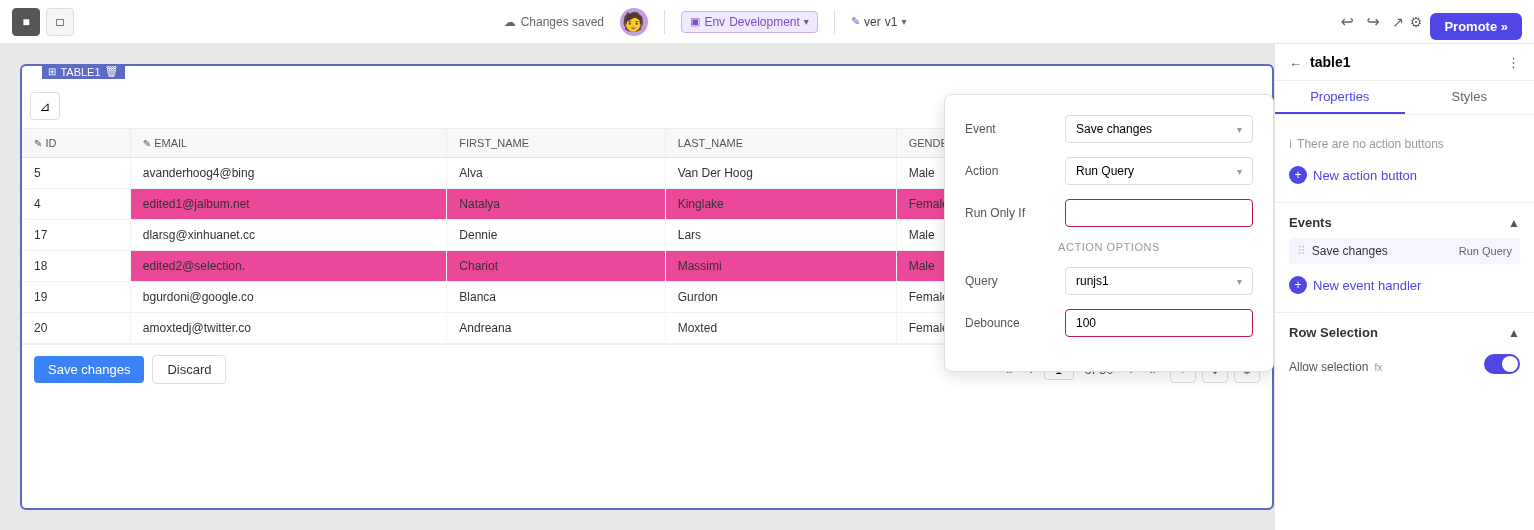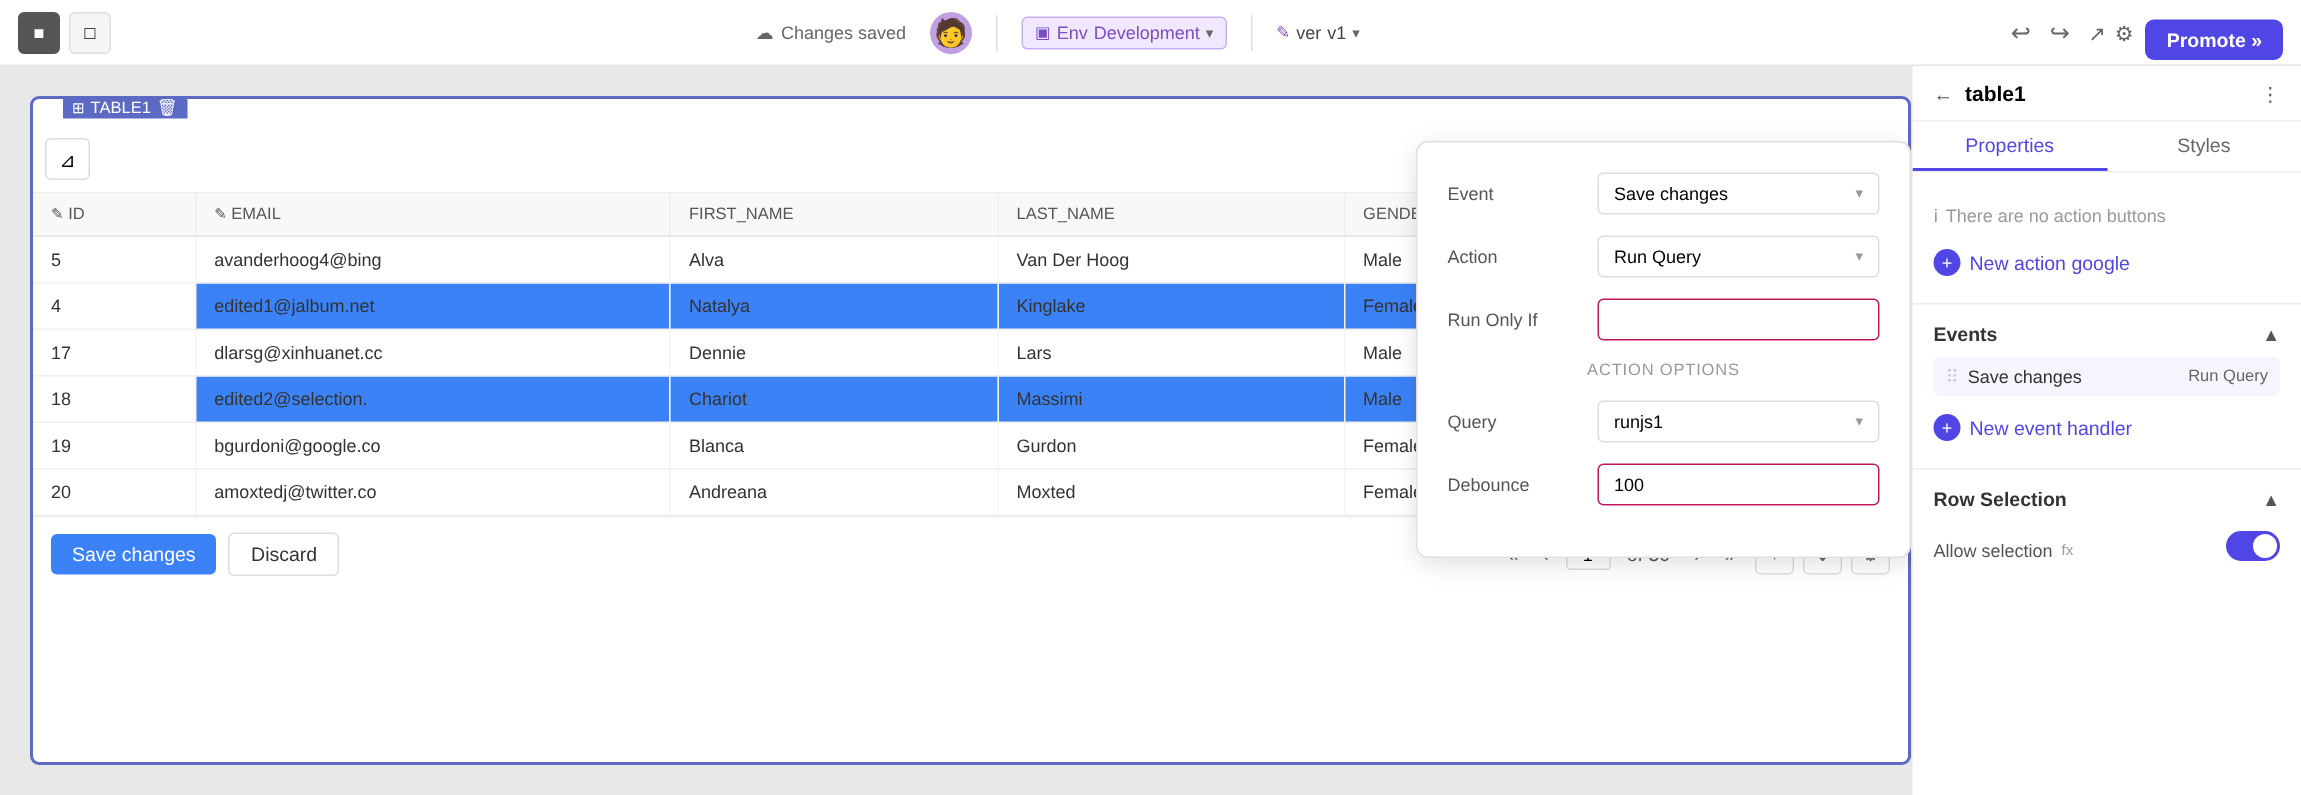"New action google" span { text: google -> button }
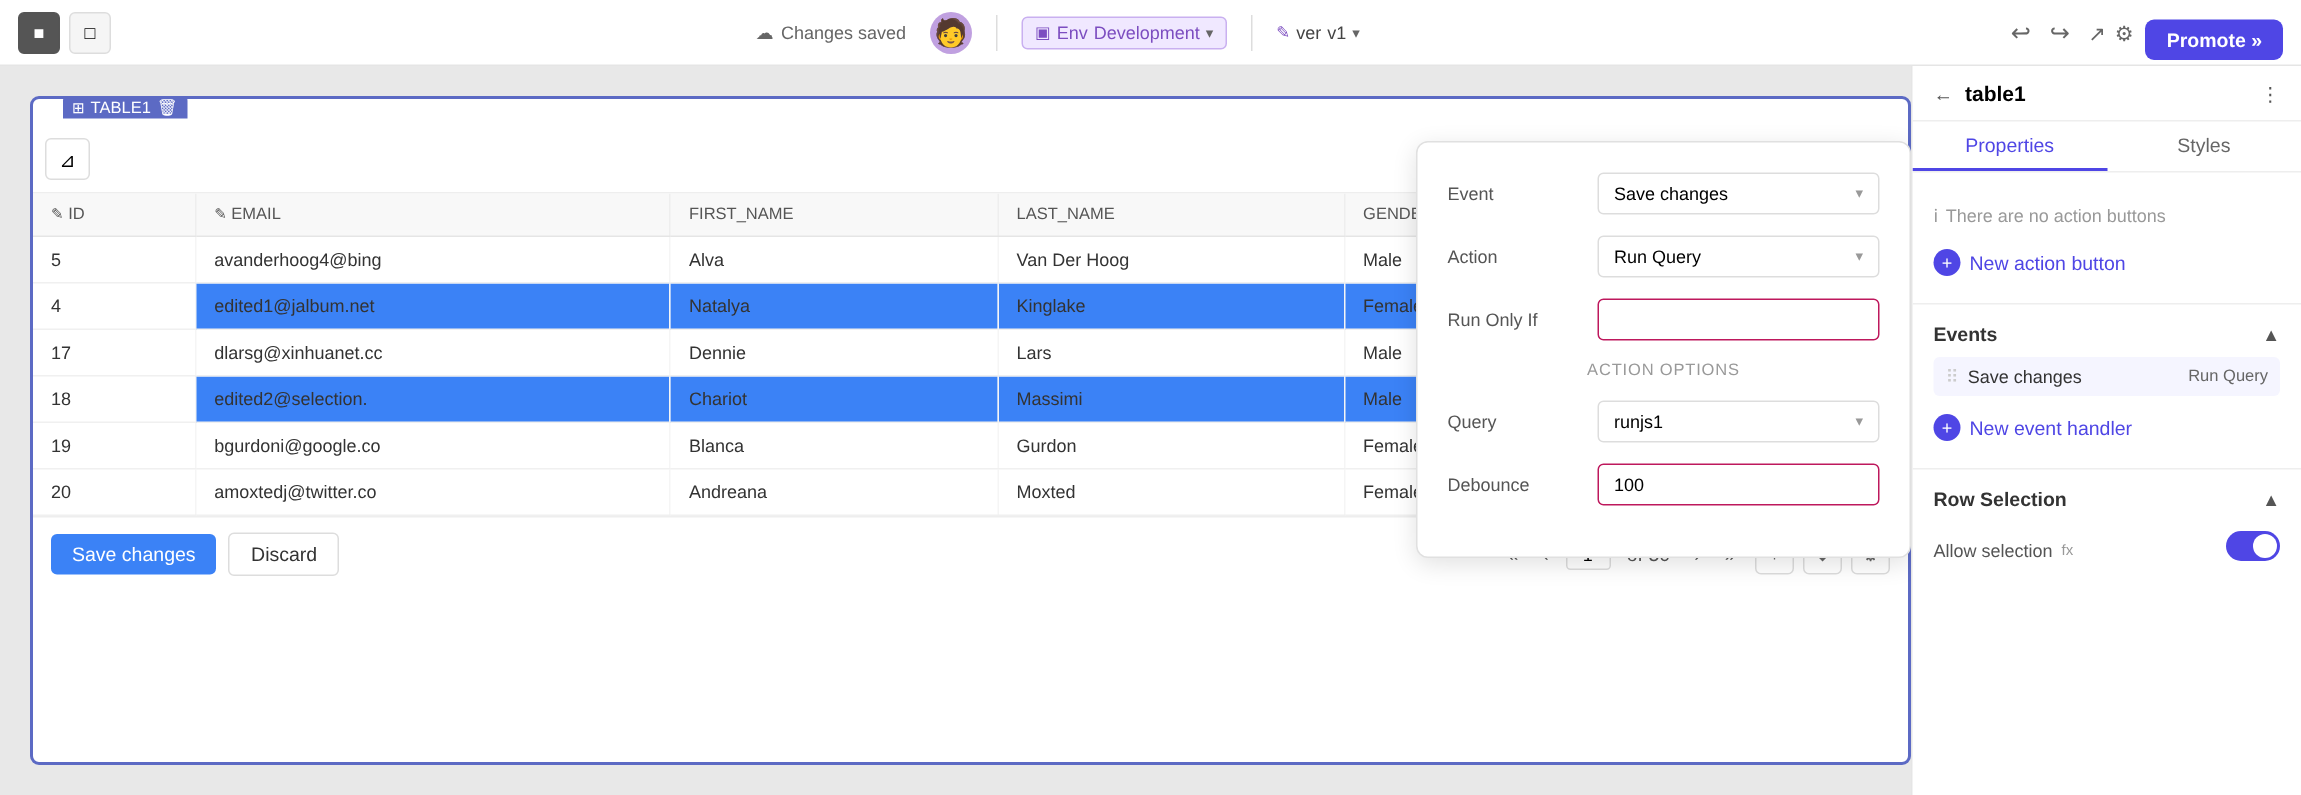"edited1@jalbum.net" .data-table td.highlighted { background: #3b82f6 -> #ec4899 }
